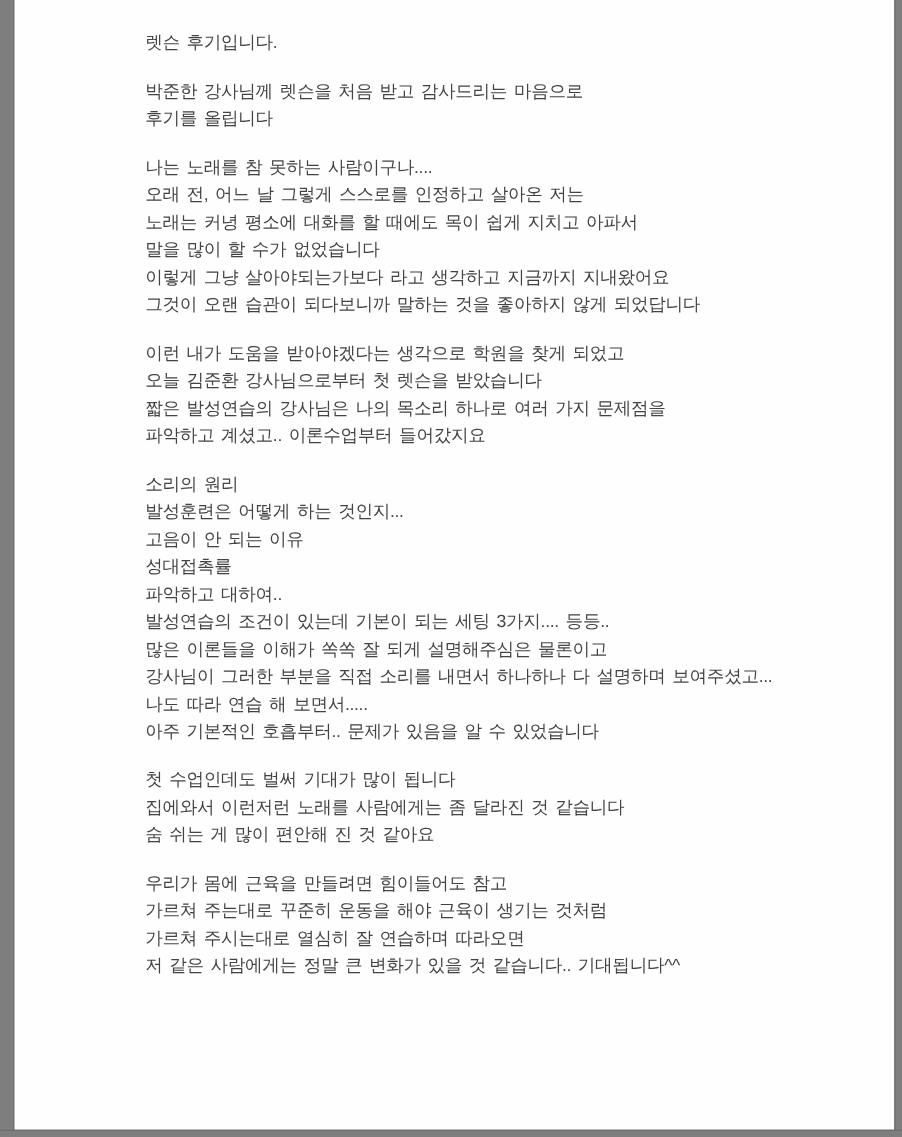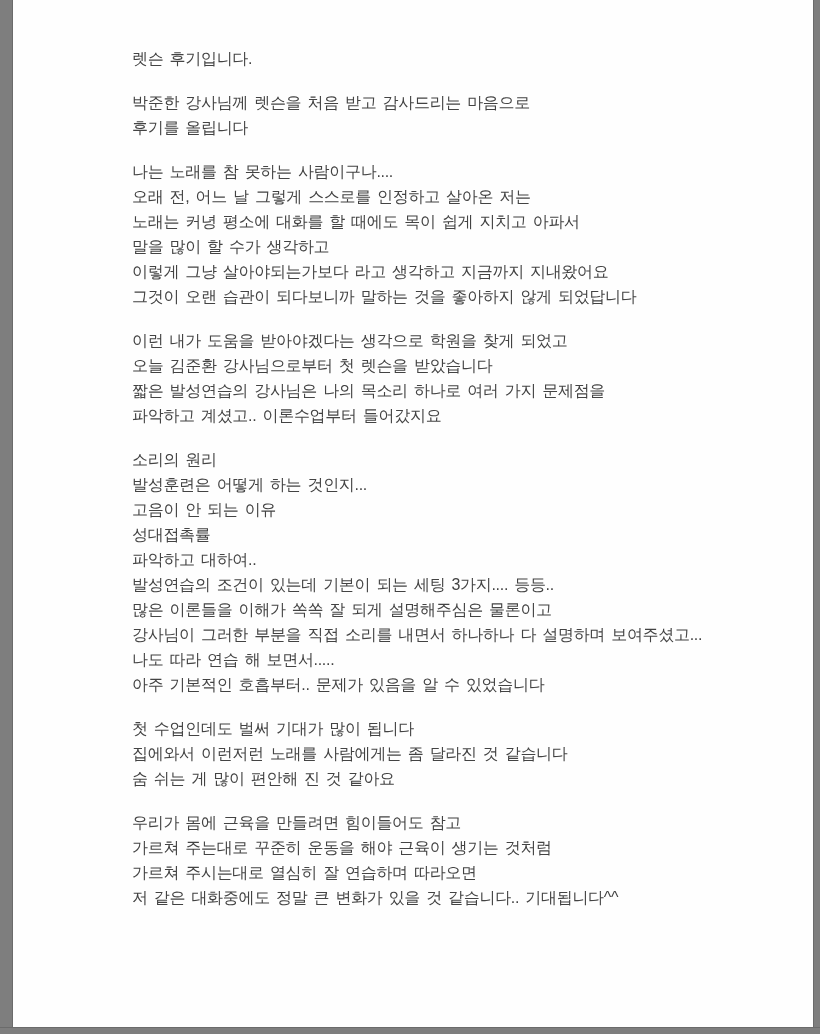"렛슨 후기입니다." .content { top: 46px -> 27px }
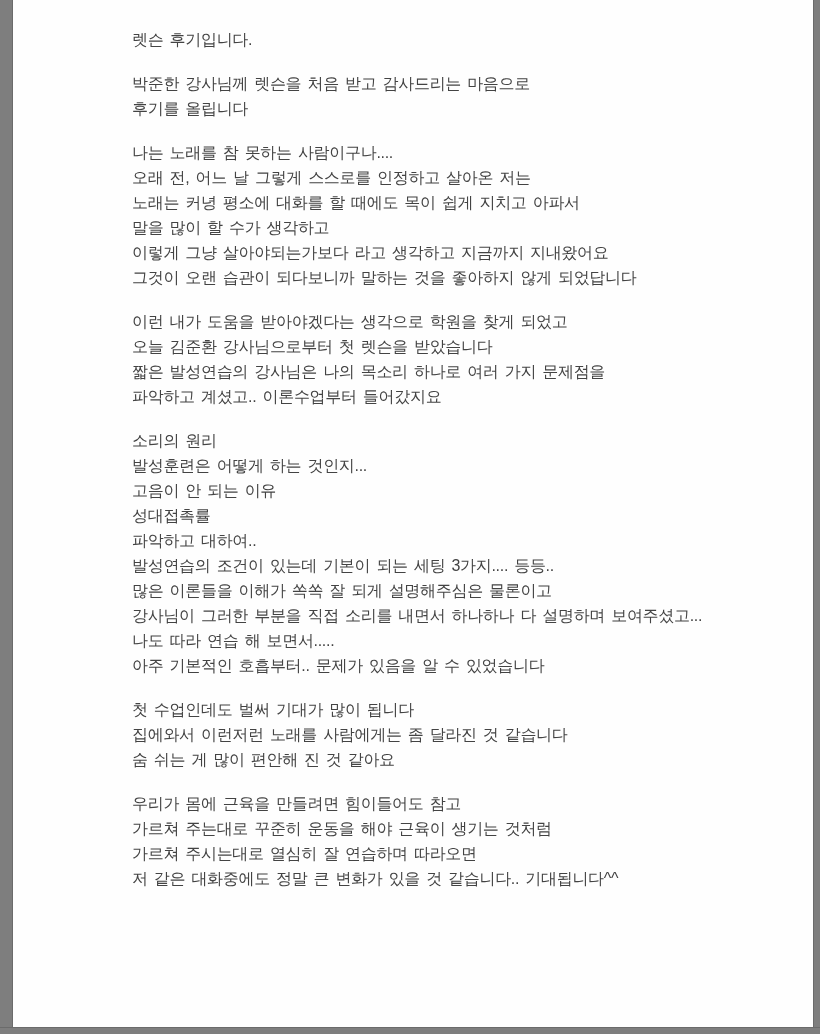"말을 많이 할 수가 생각하고" div.line { text: 생각하고 -> 없었습니다 }
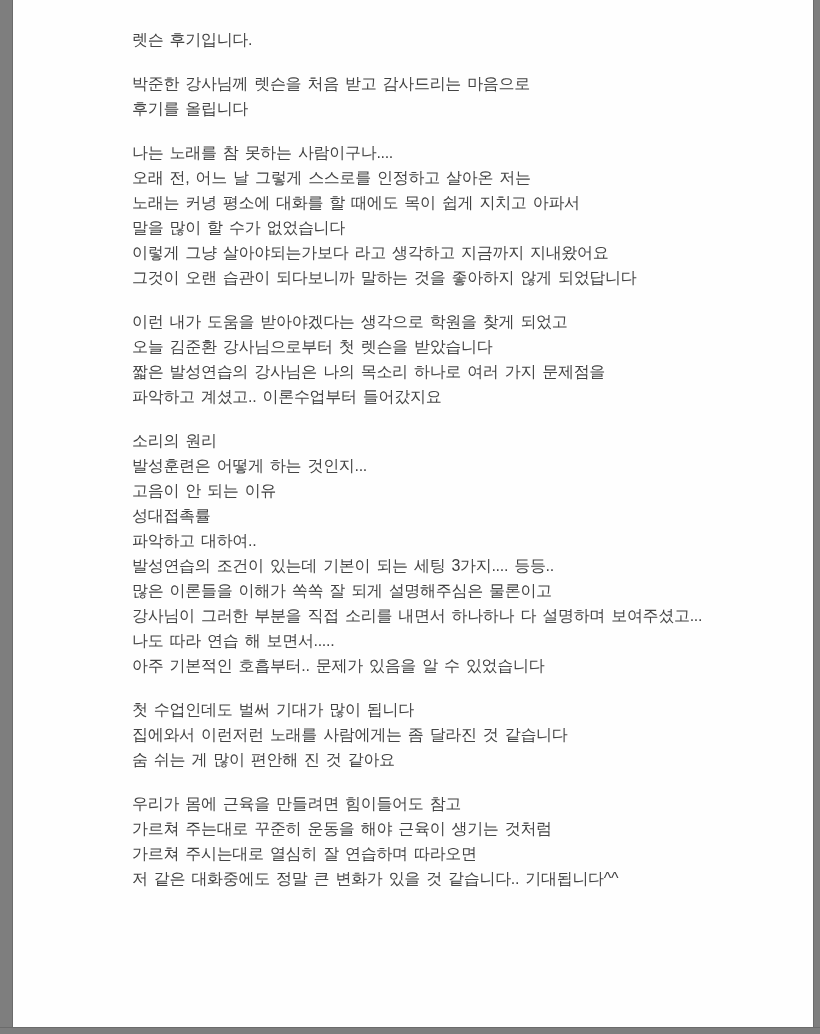"저 같은 대화중에도 정말 큰" div.line { text: 대화중에도 -> 사람에게는 }
